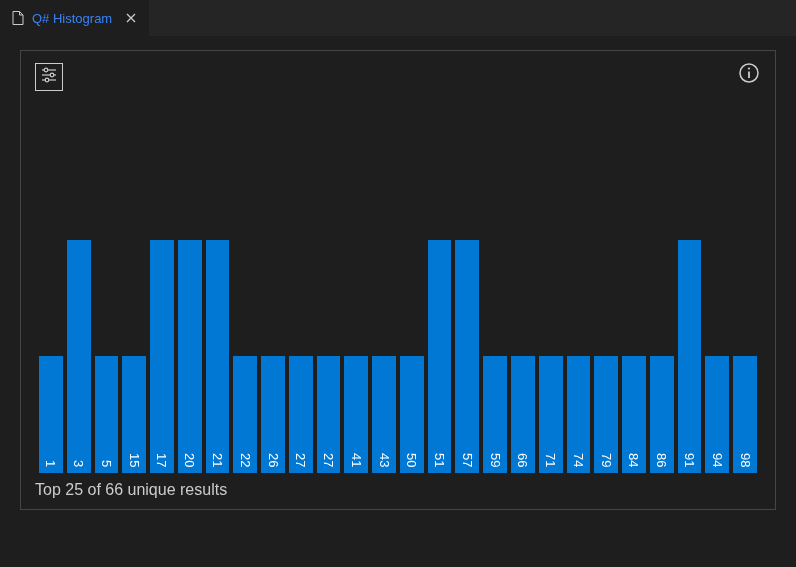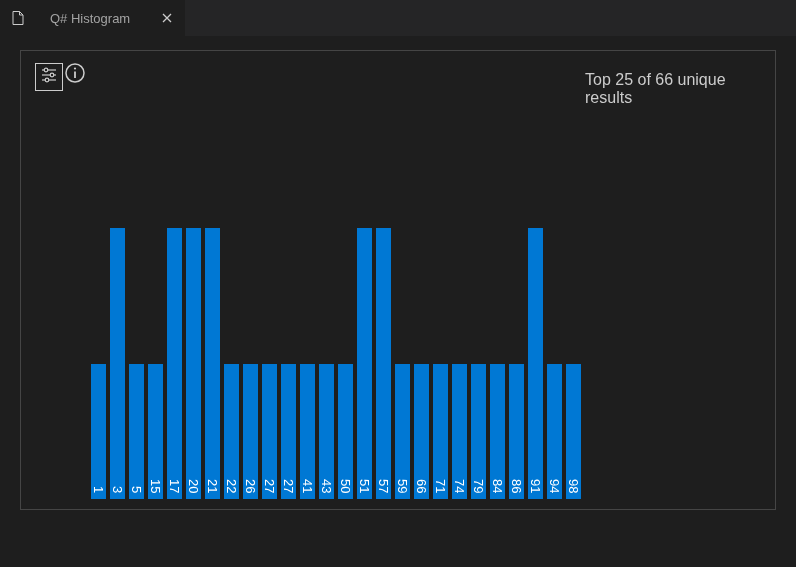"Q# Histogram" .tab { color: #a3a3a3 -> #3b82f6; gap: 24px -> 6px }
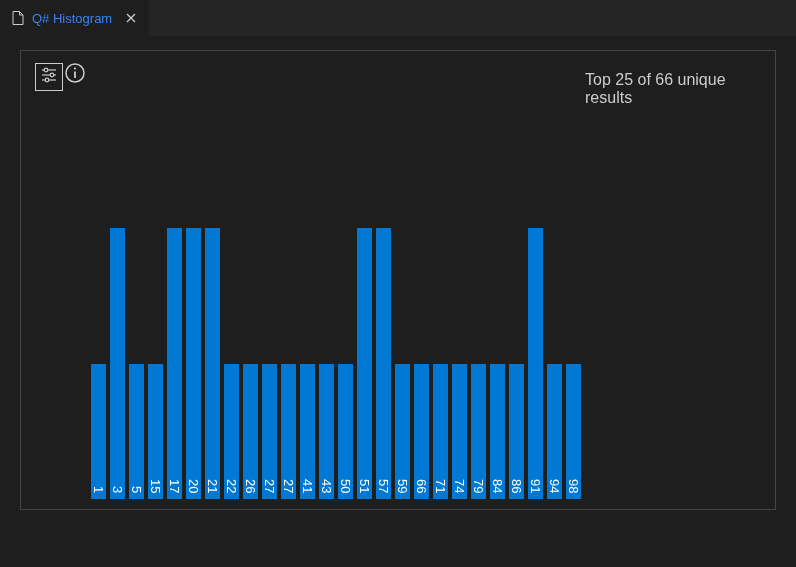"Top 25 of 66 unique" .histogram-panel { flex-direction: none -> column }
